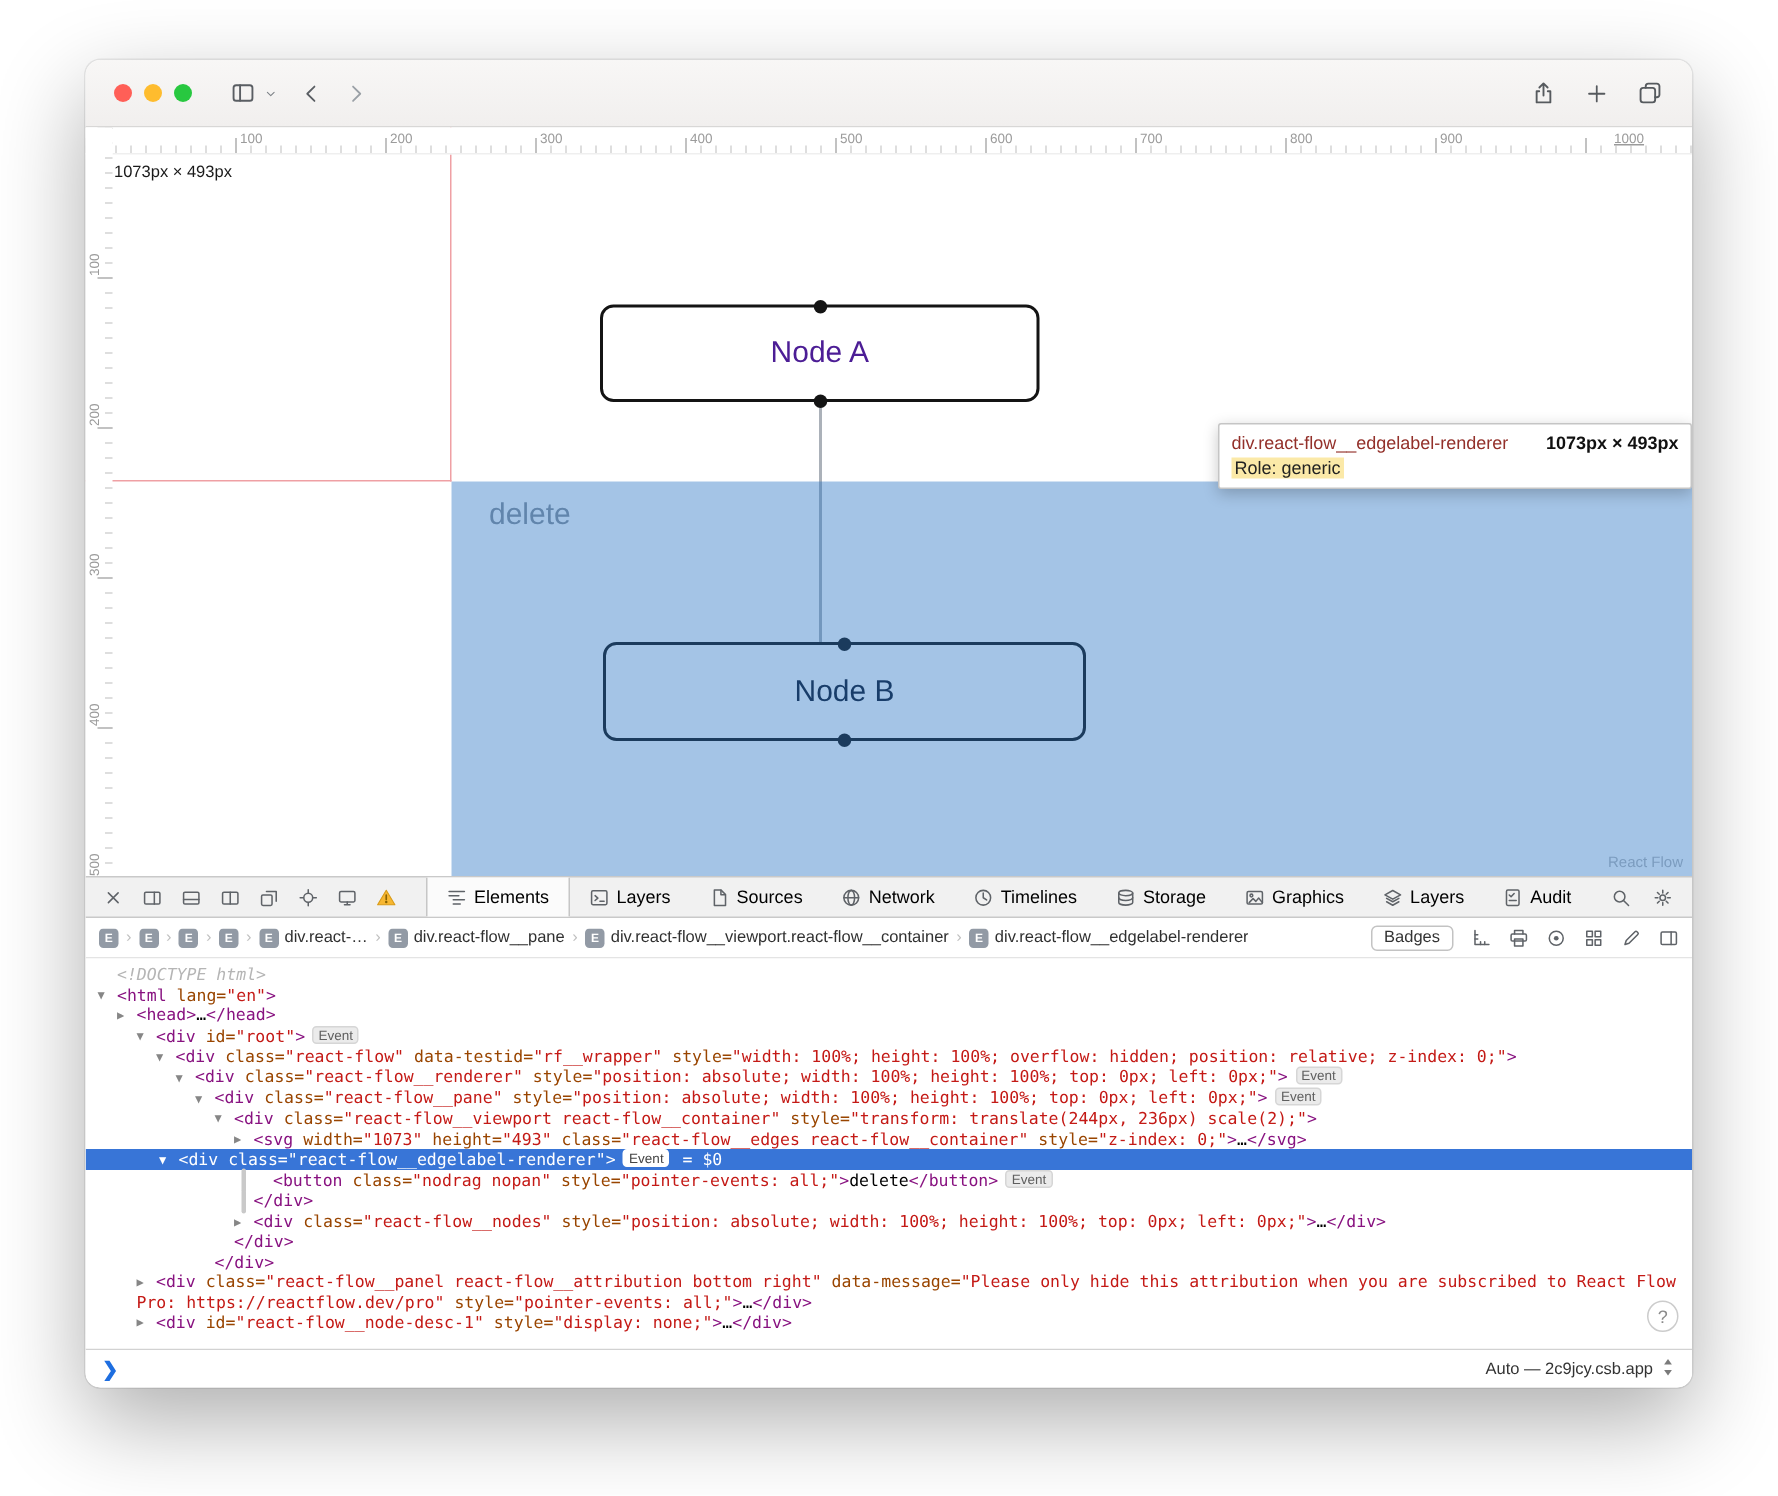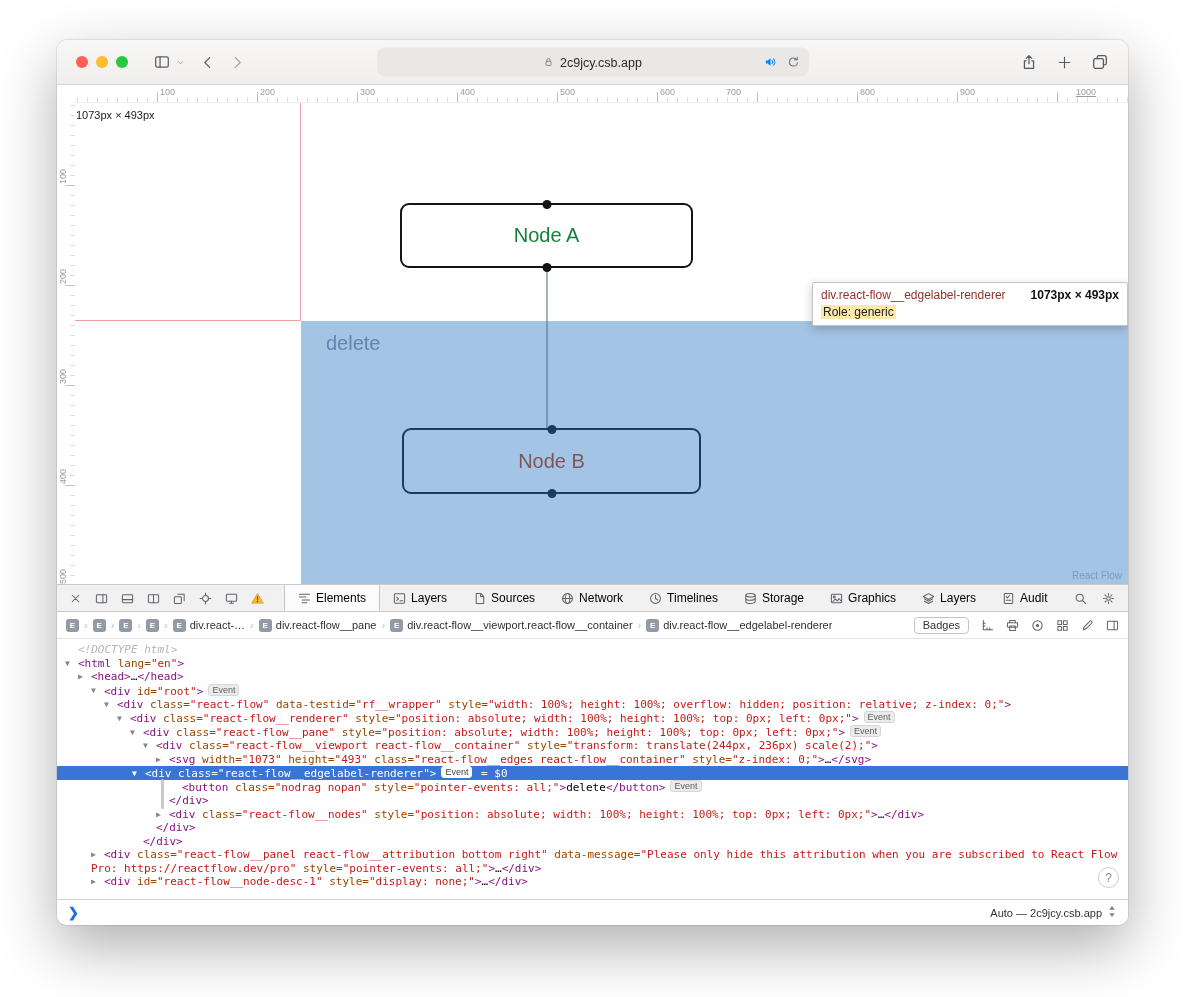"2c9jcy.csb.app" div.urlbar { html: <div> <span> <svg> <rect></rect> <path></path> </svg> </span> <span>2c9jcy.csb.app</span> <span> <span> <svg> <path></path> <path></path> </svg> </span> <span> <svg> <path></path> <path></path> </svg> </span> </span> </div> -> none }
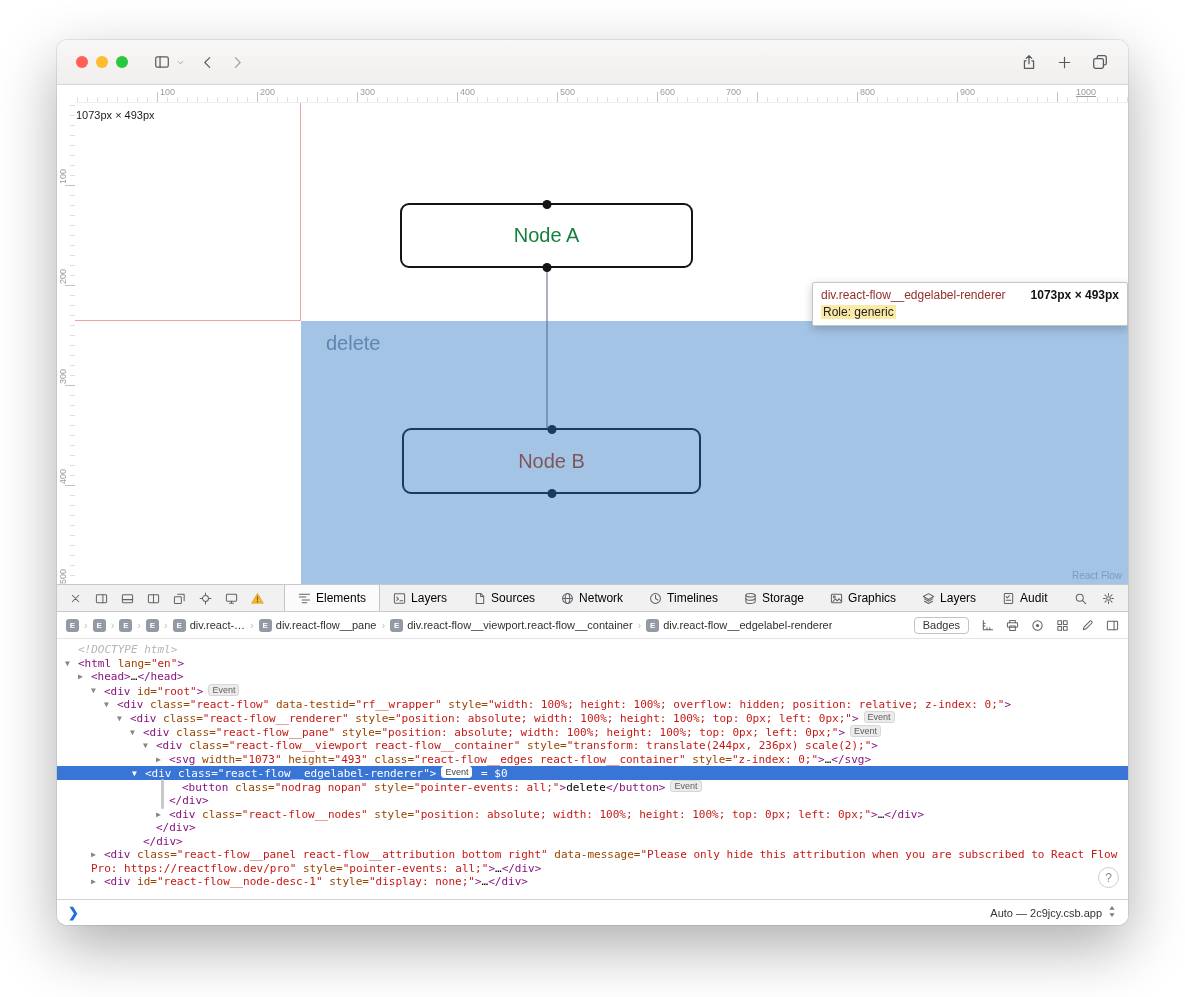"700" span.rt-num { left: 669px -> 703px }
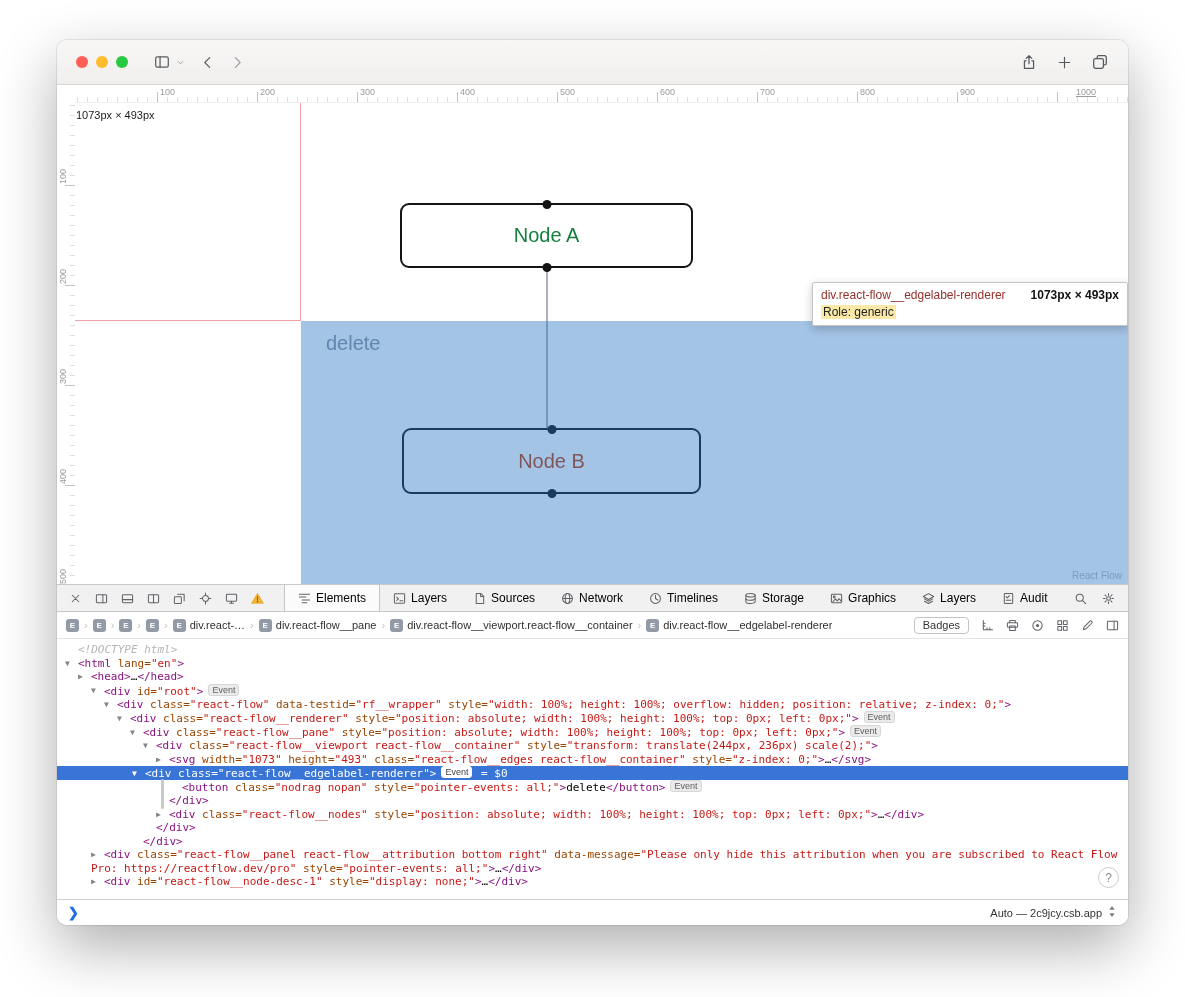"Node A" .node { color: #15803d -> #4c1d95 }
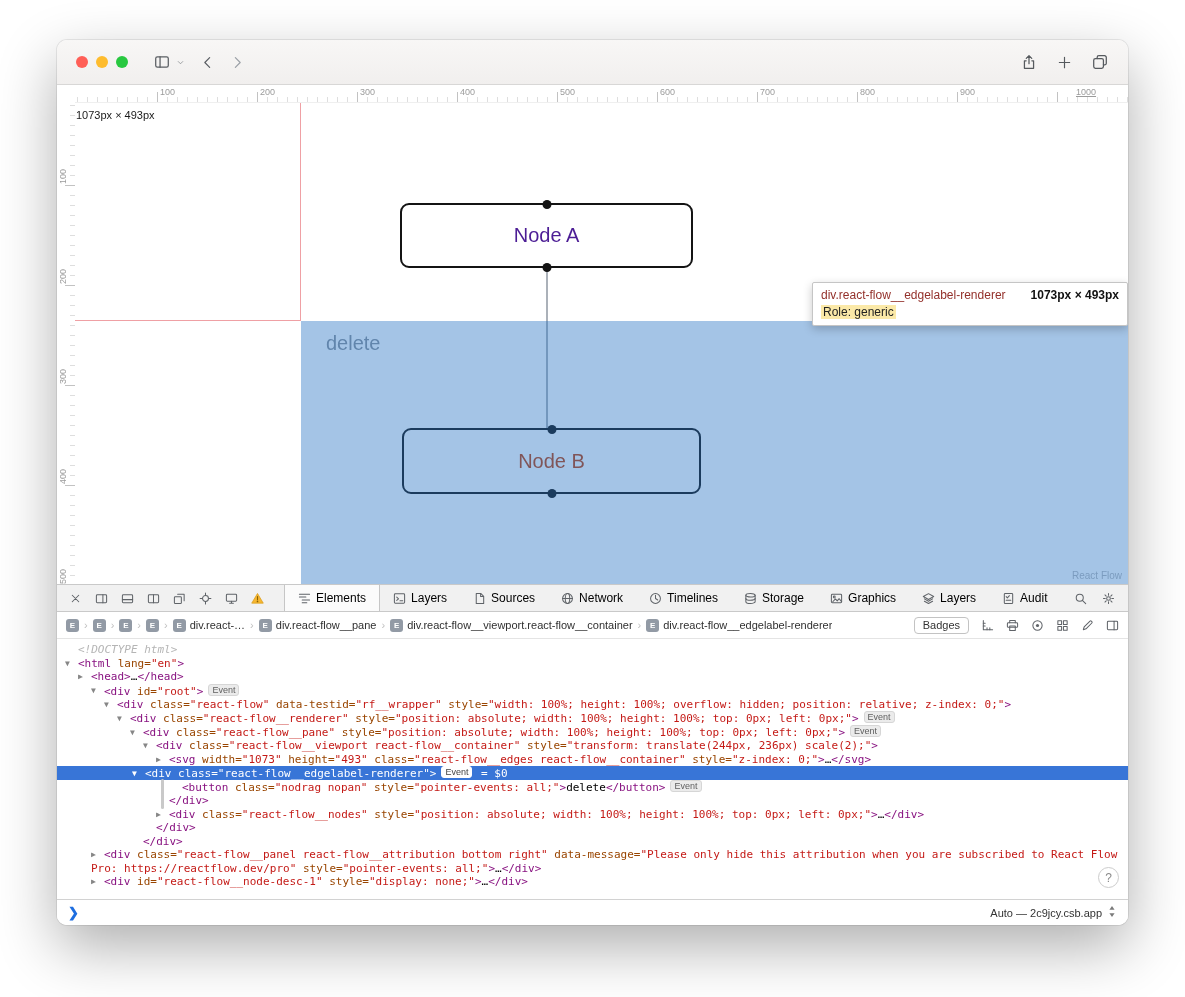"Node B" .node-b { color: #c2410c -> #0f172a; width: 299px -> 322px }
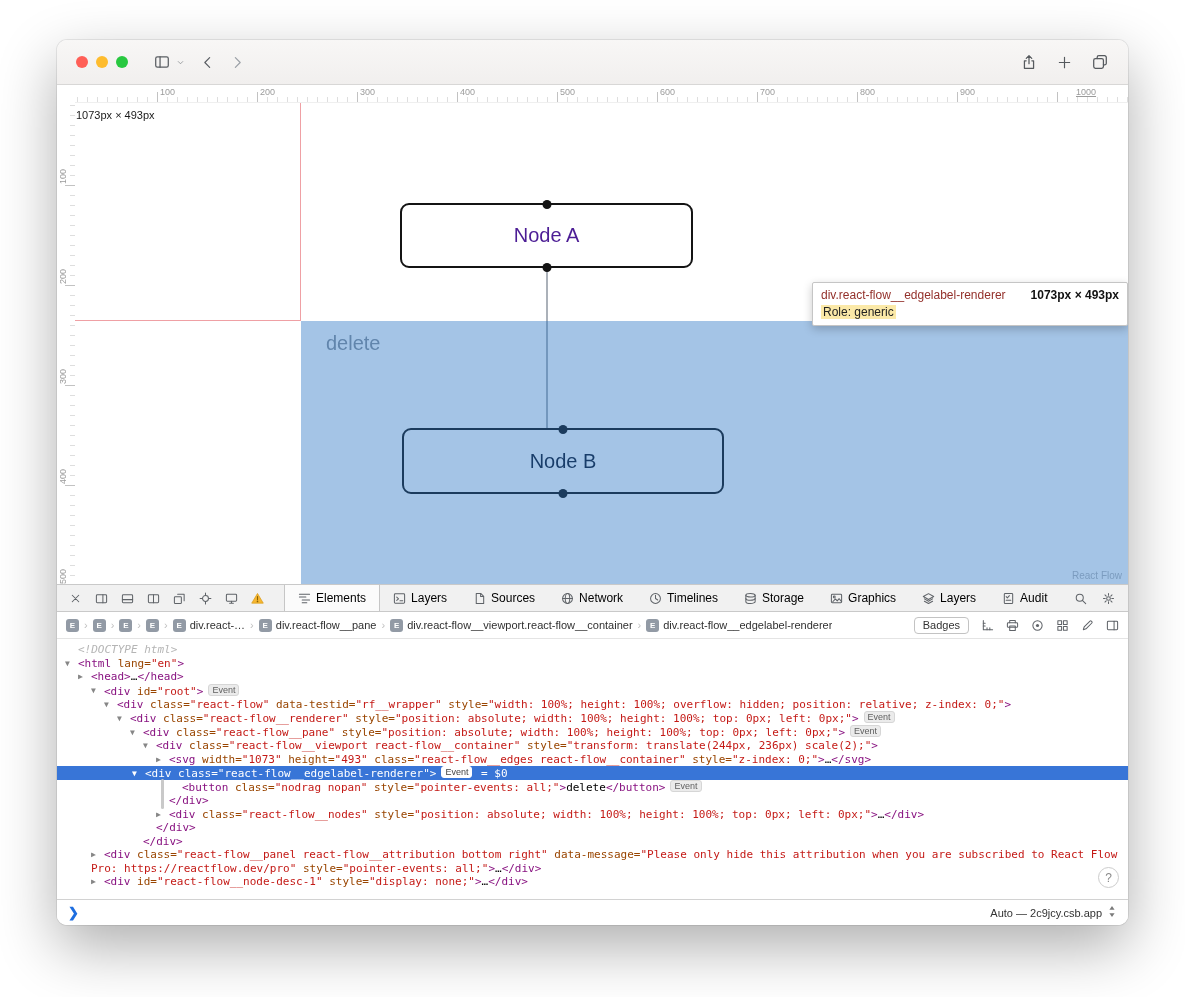"▼ <div" div.dom-line { padding-left: 75px -> 49px }
